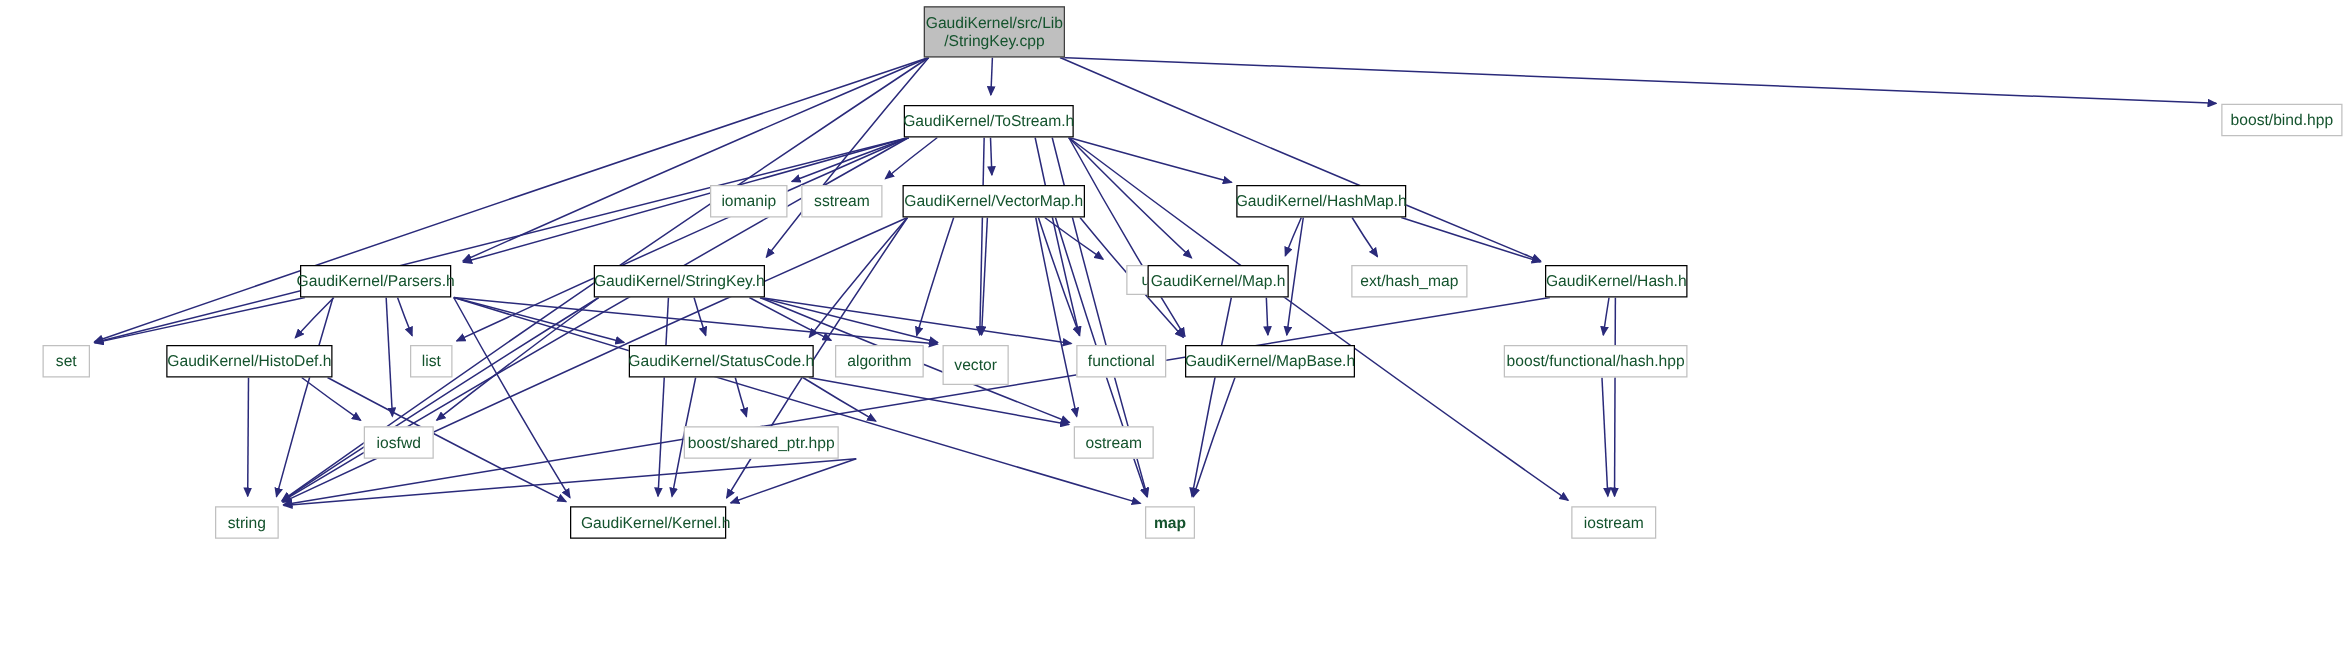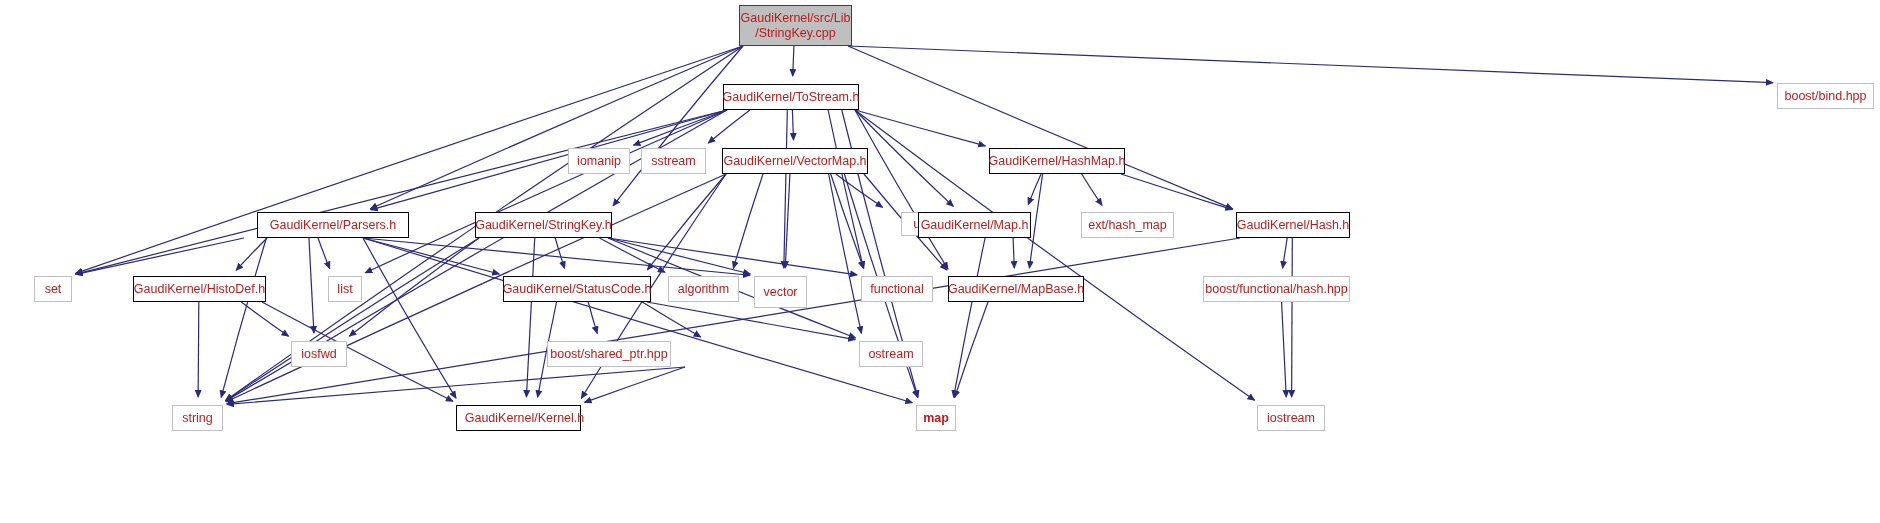"GaudiKernel/src/Lib" .node { color: #b91c1c -> #14532d }
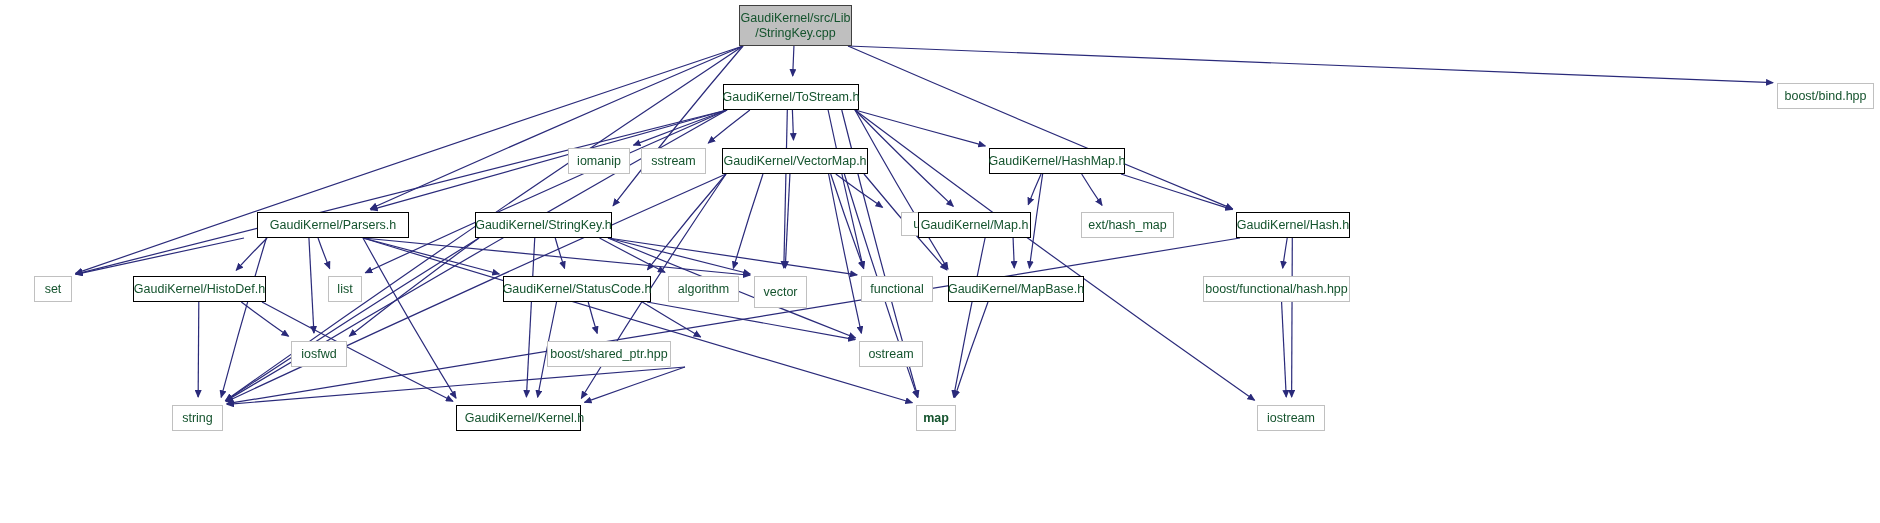"GaudiKernel/Parsers.h" div.node { margin-left: 17px -> none; width: 152px -> 121px }
